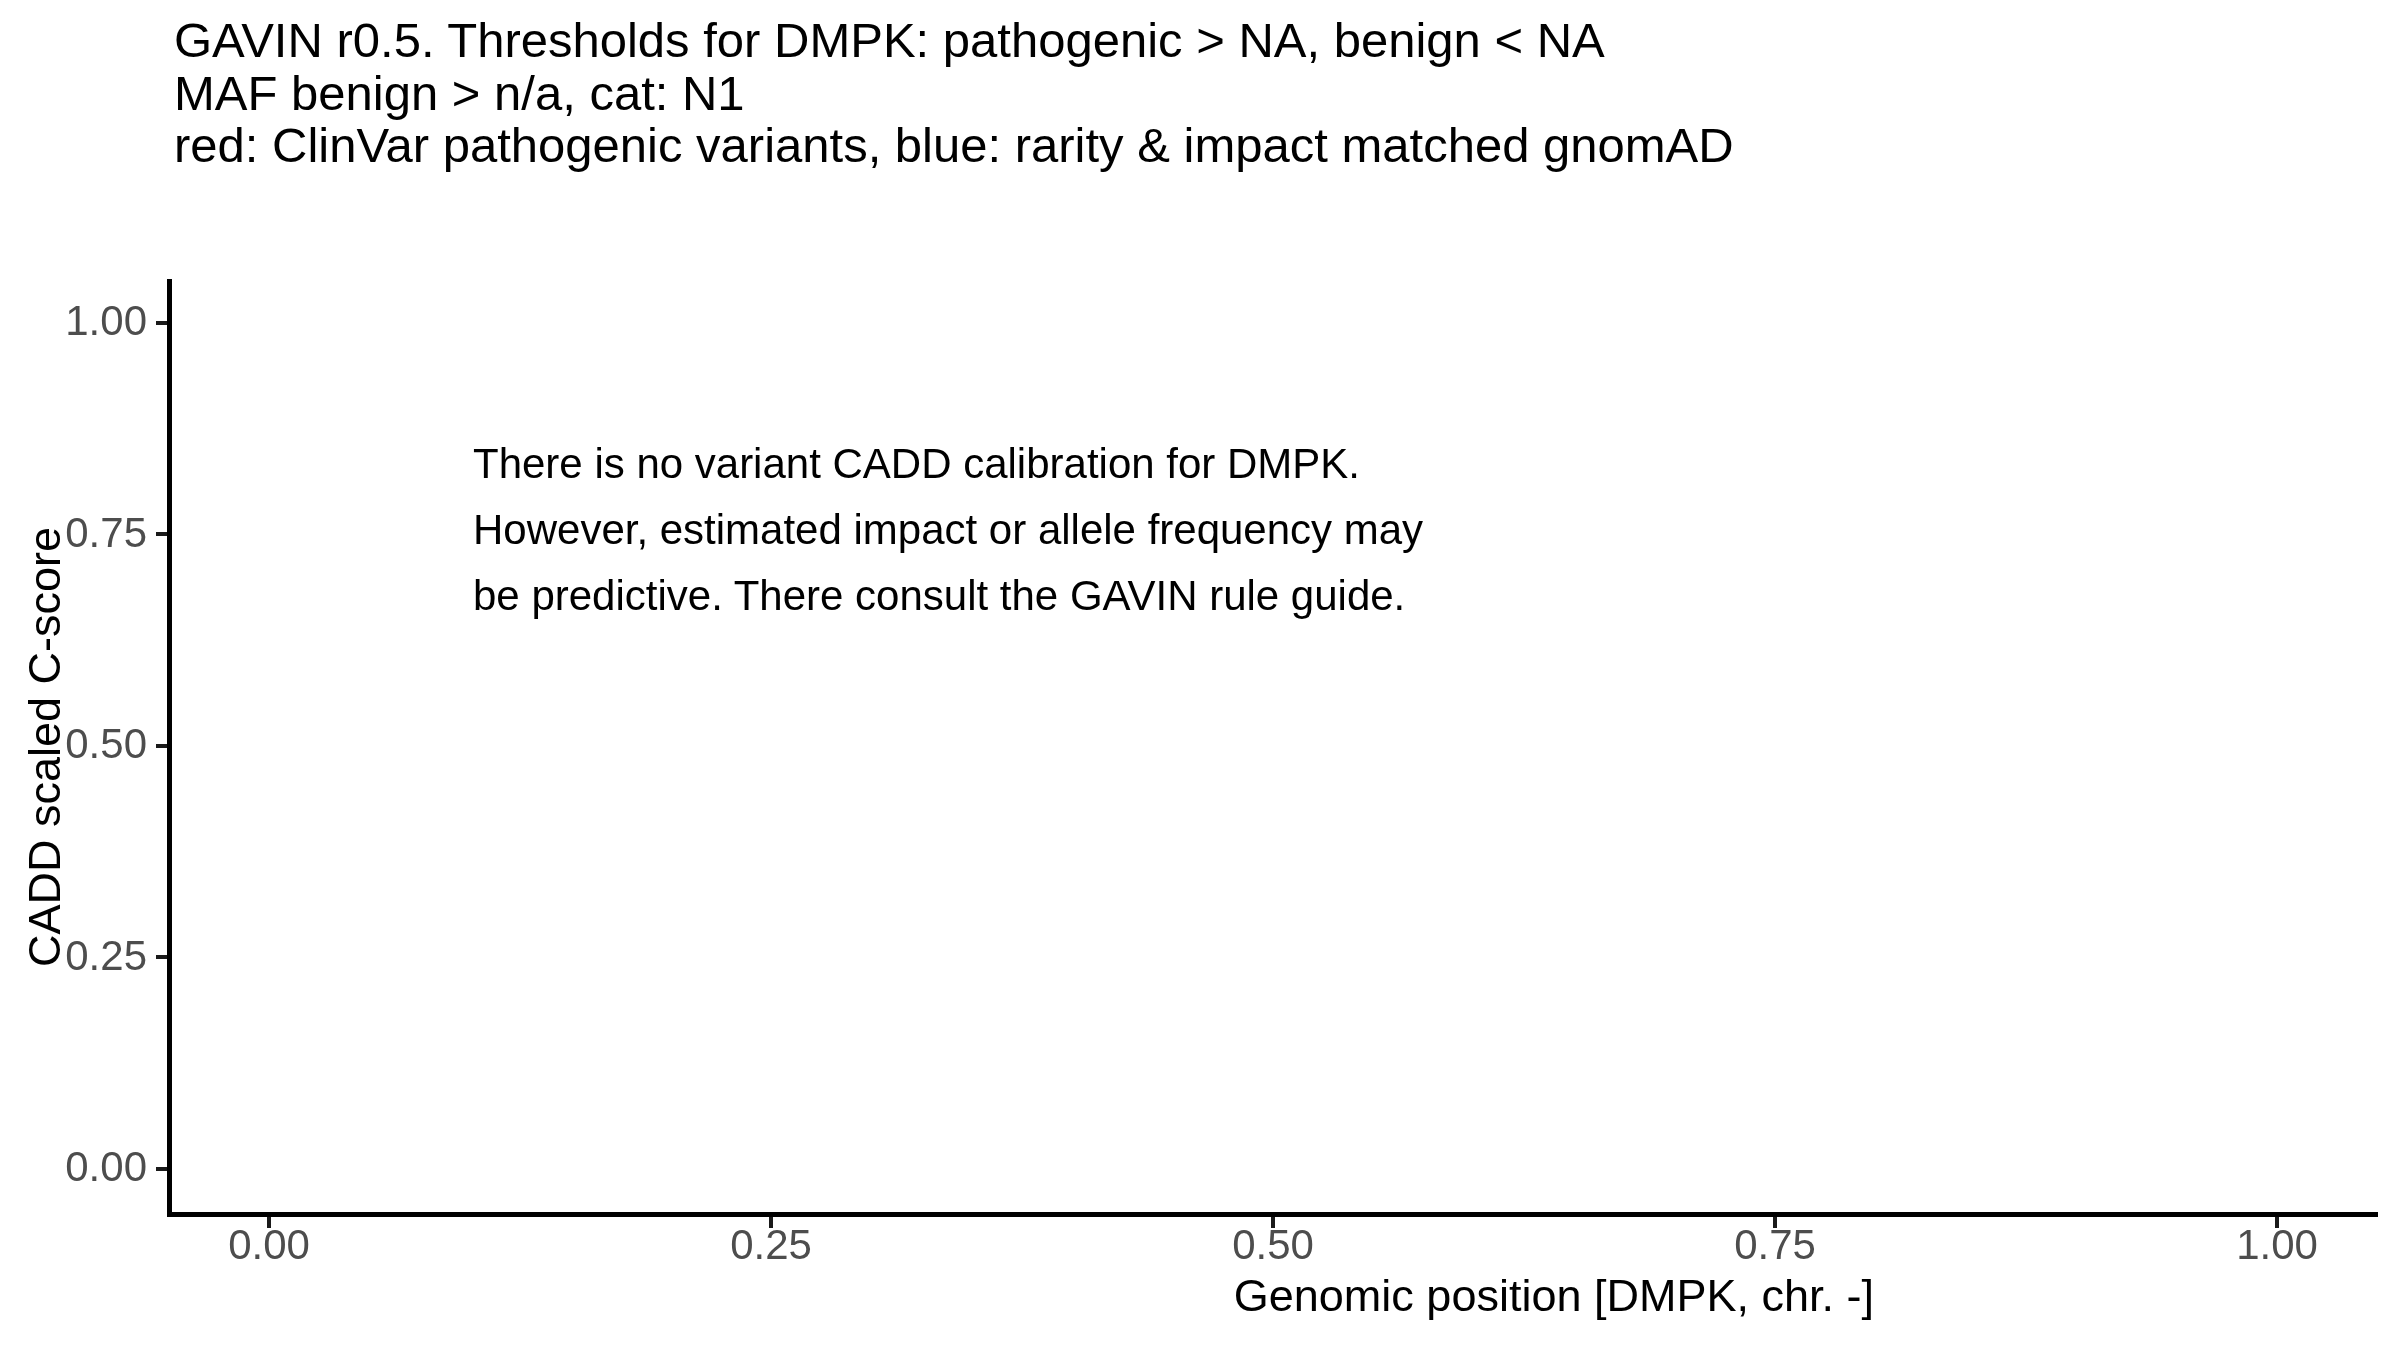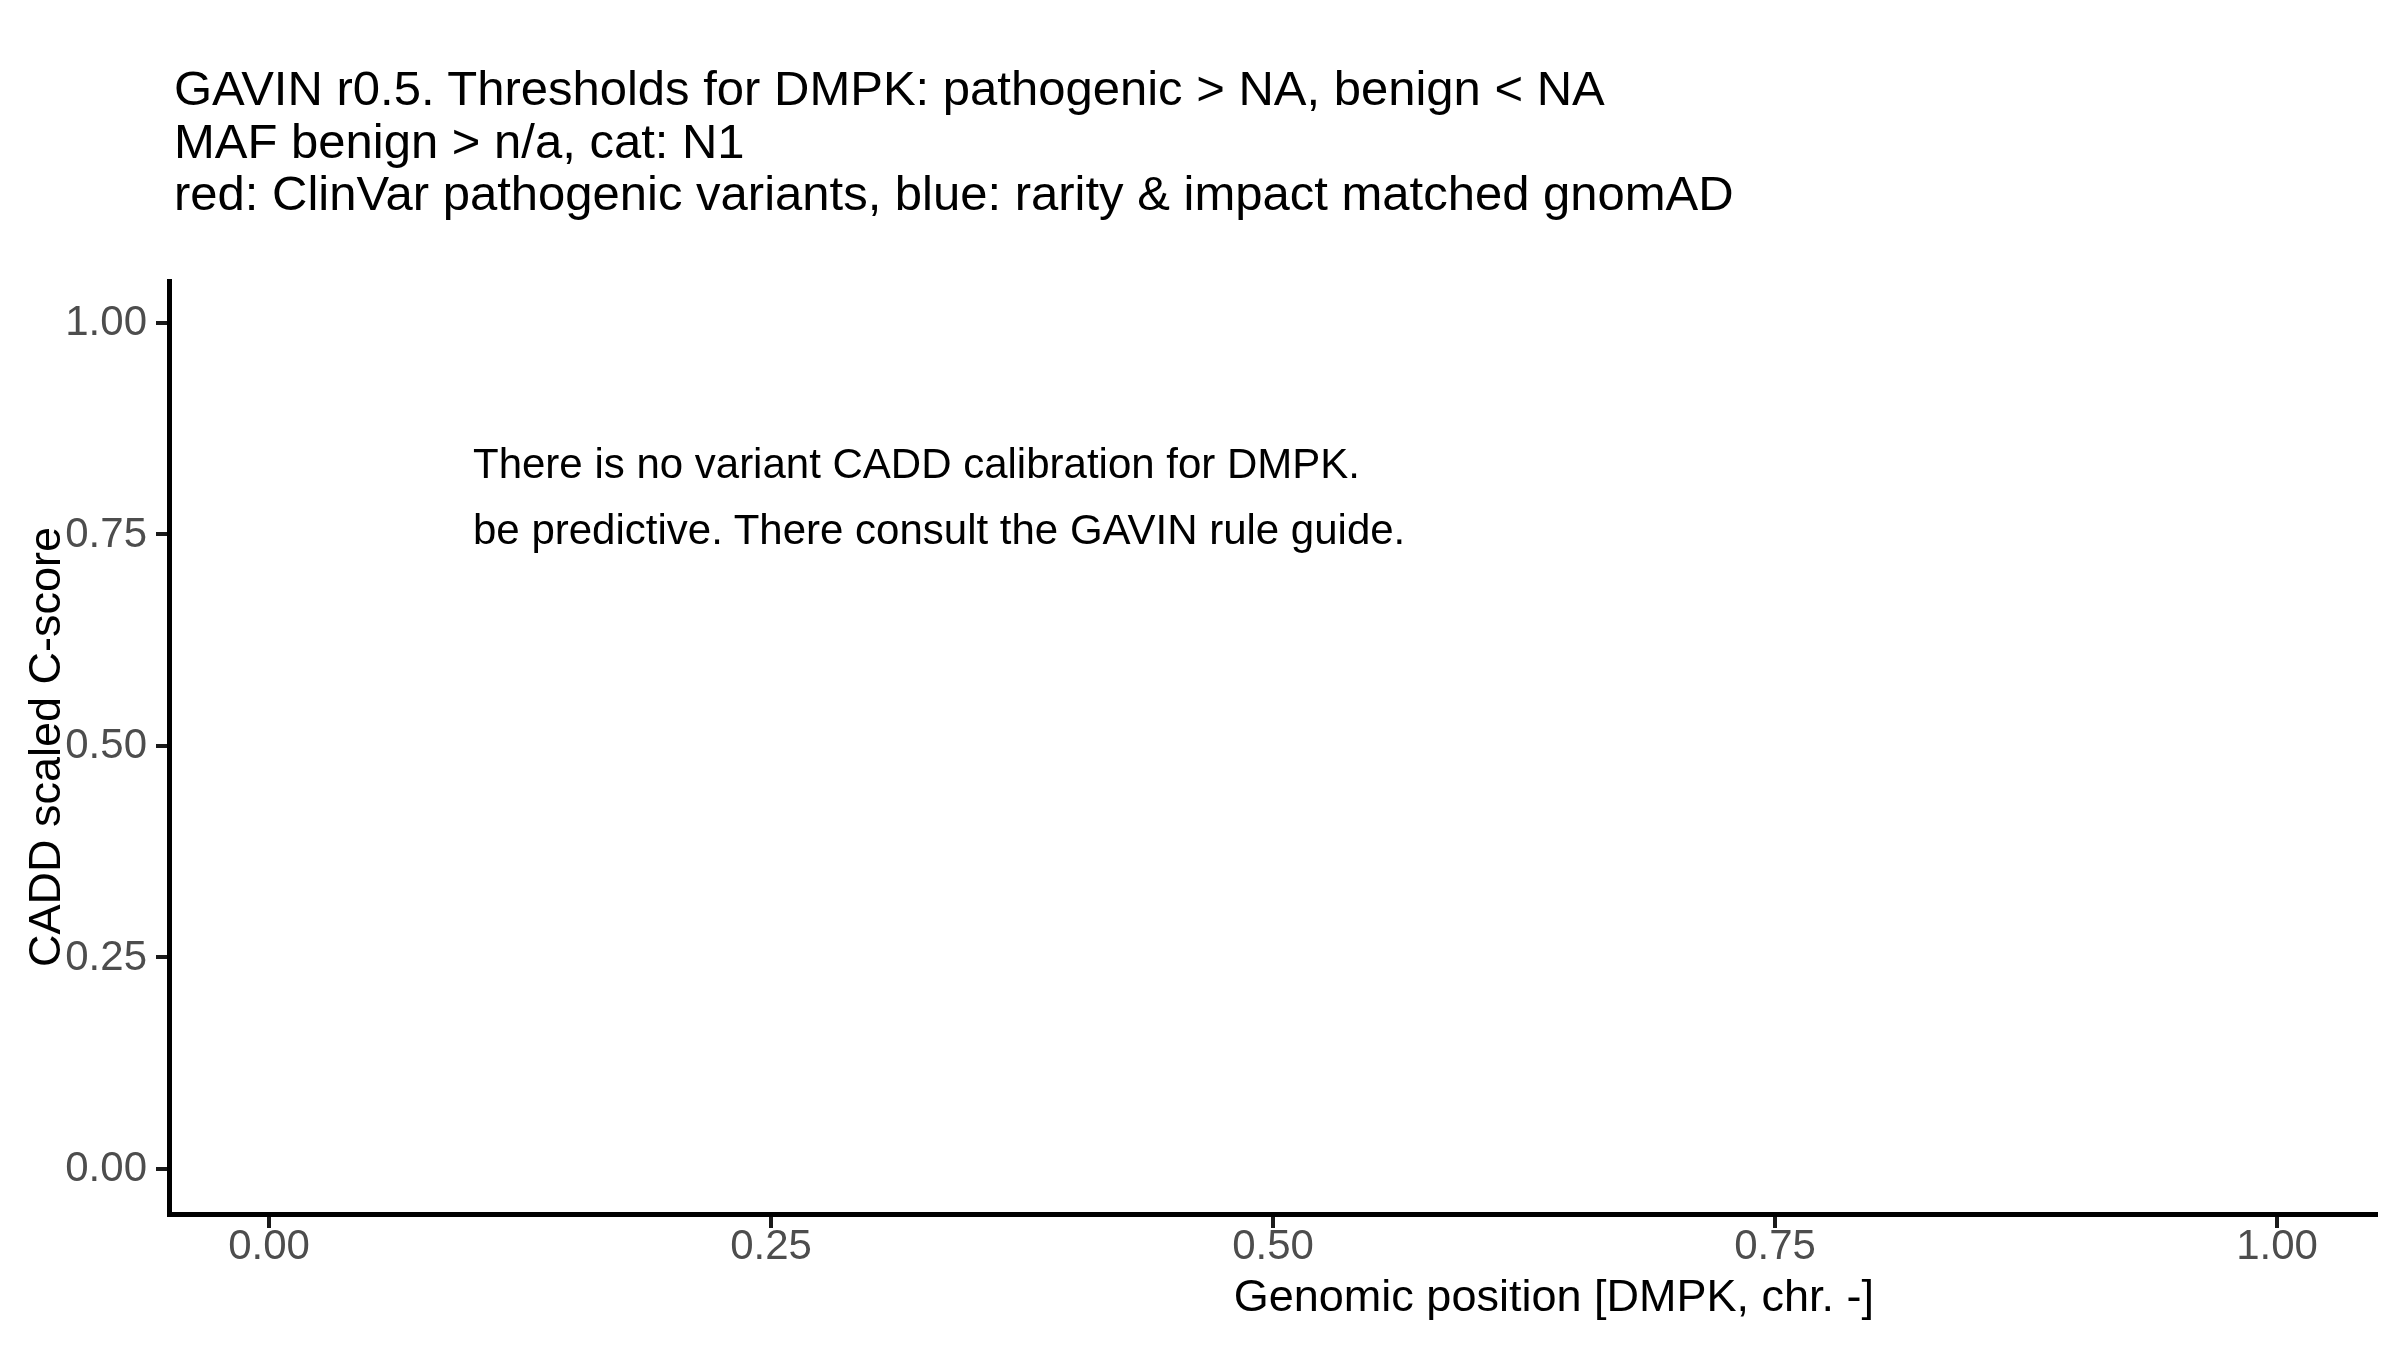"GAVIN r0.5. Thresholds for DMPK:" .plot-title { margin-top: 48px -> none }
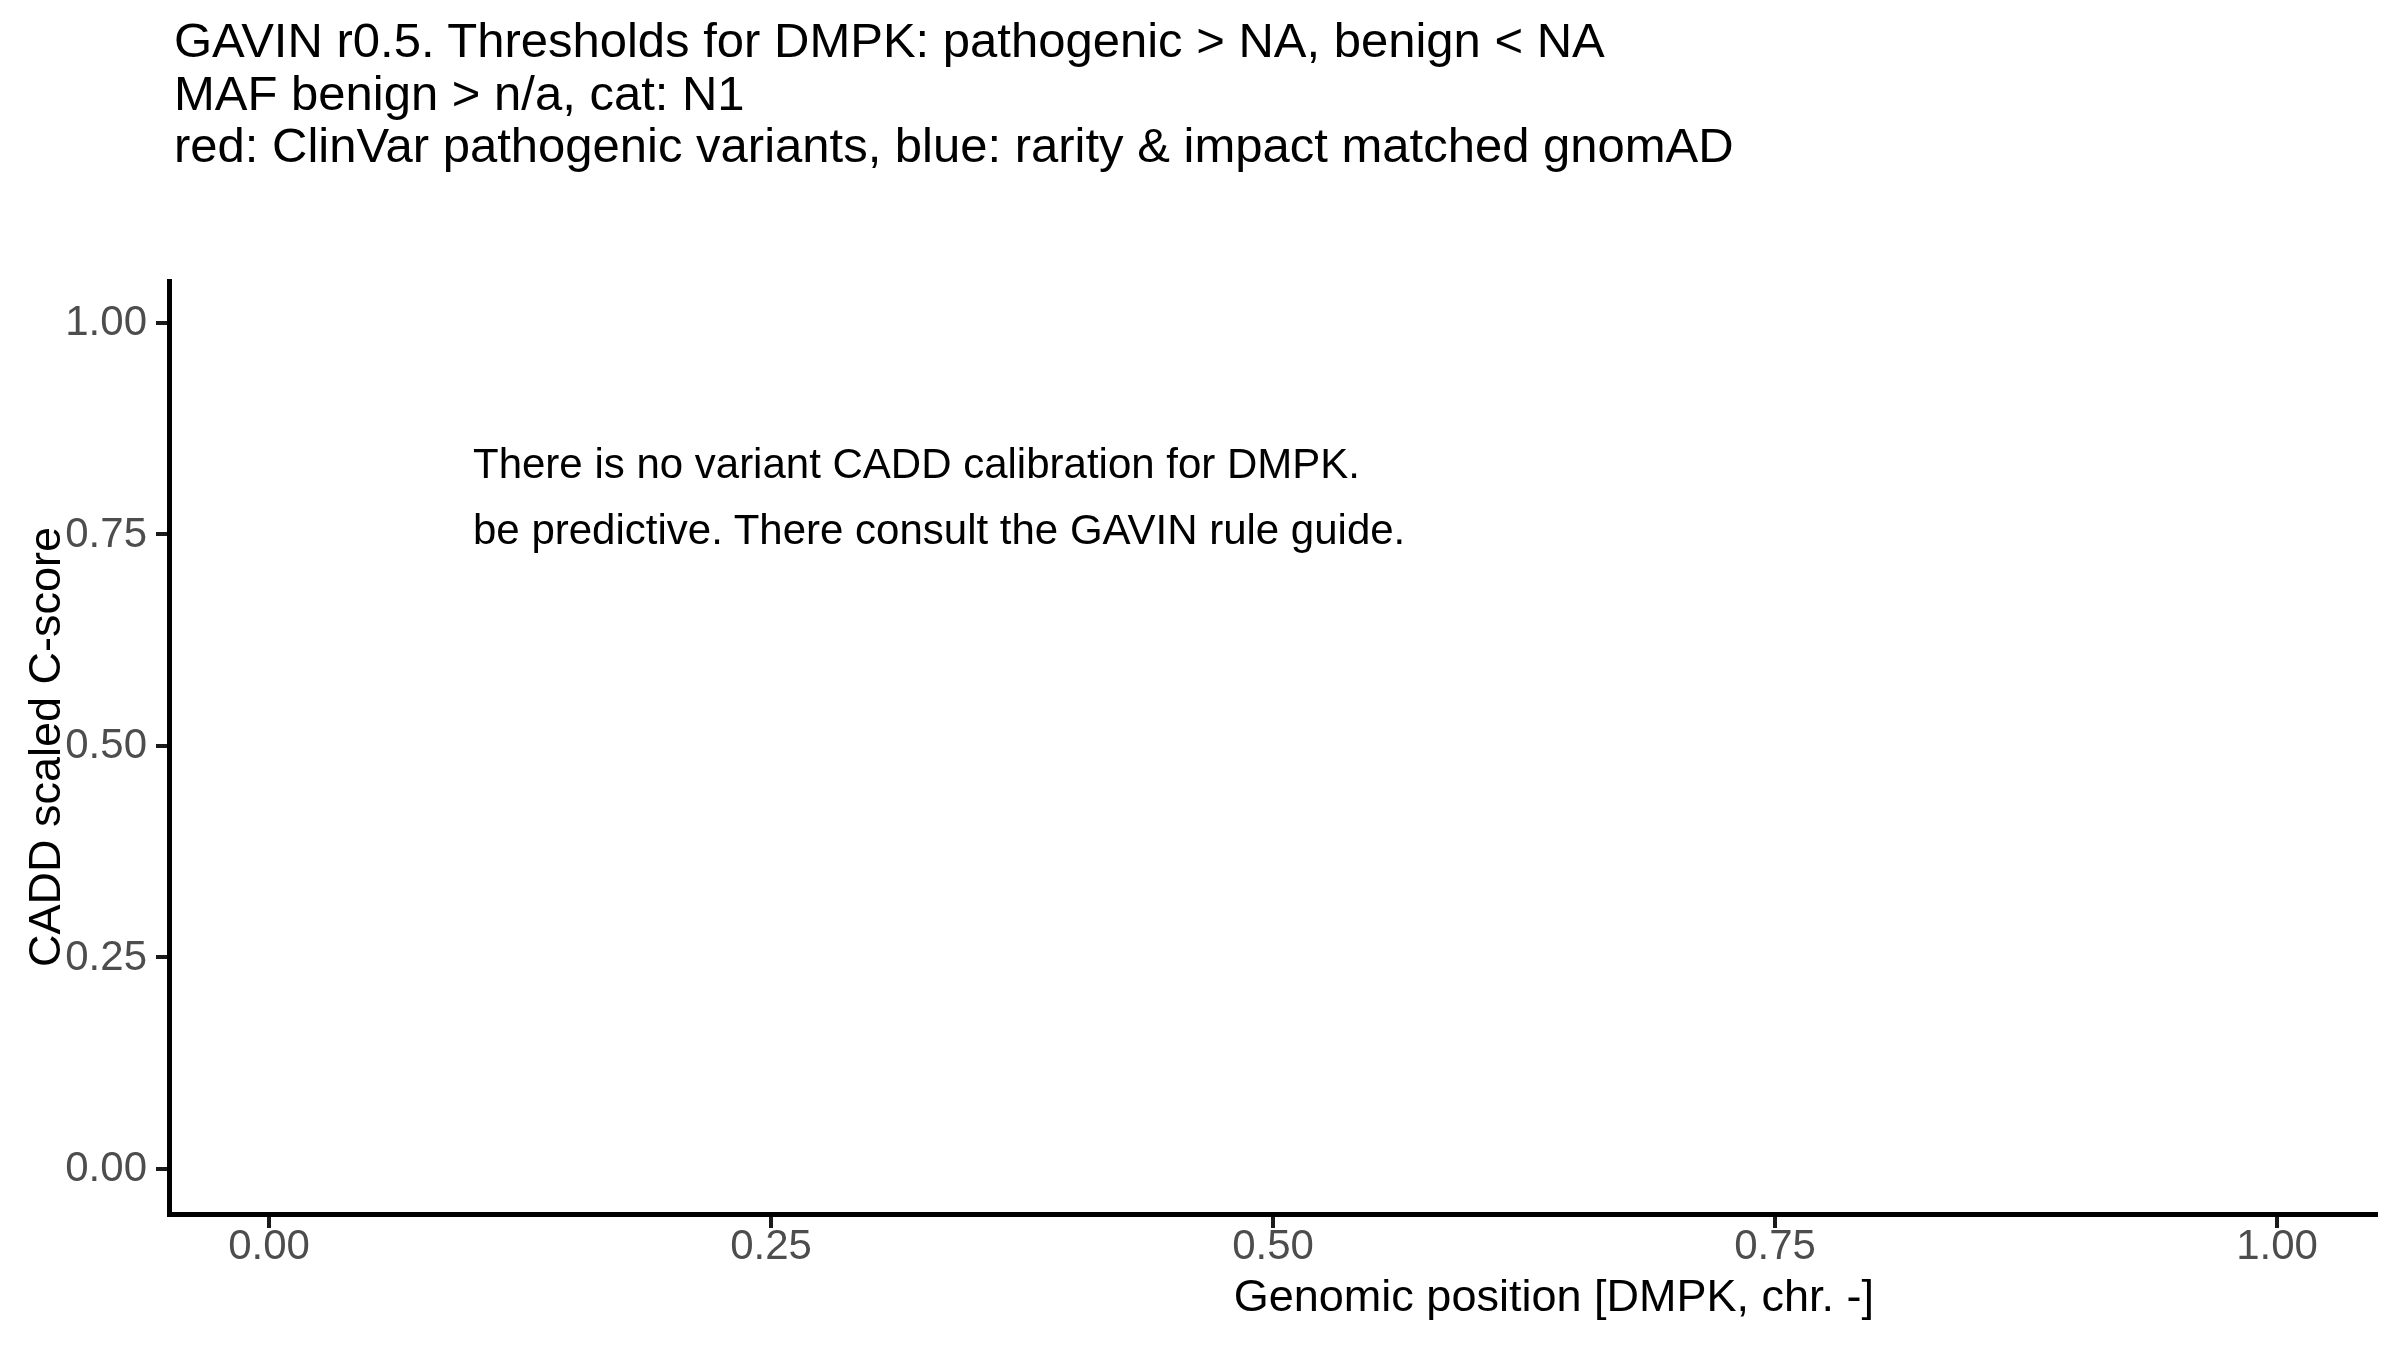"However, estimated impact or allele" div { html: none -> <div>However, estimated impact or allele frequency may</div> }
